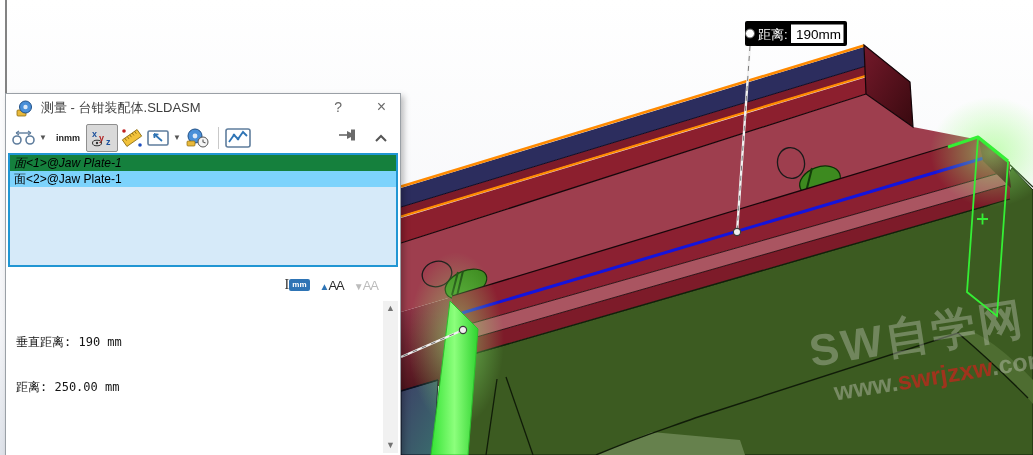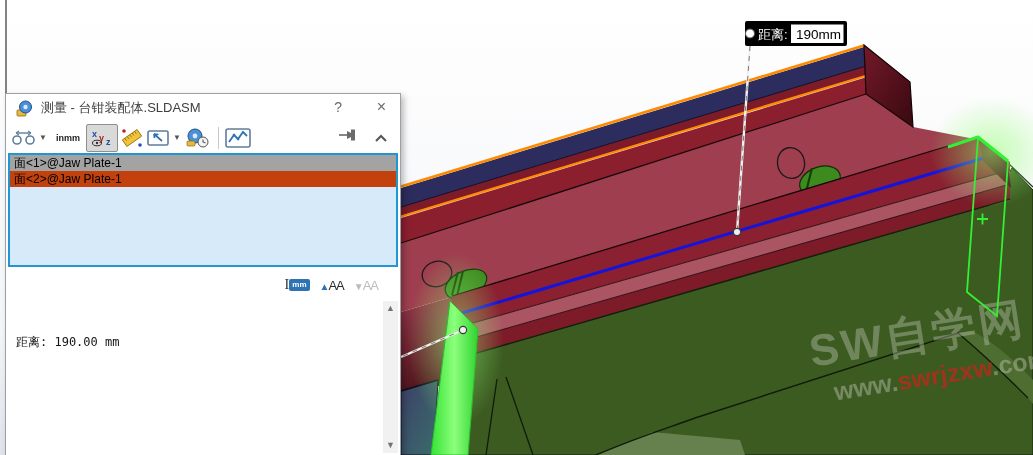"面<1>@Jaw Plate-1" .row0 { background: #a3a3a3 -> #15803d; font-style: none -> italic }
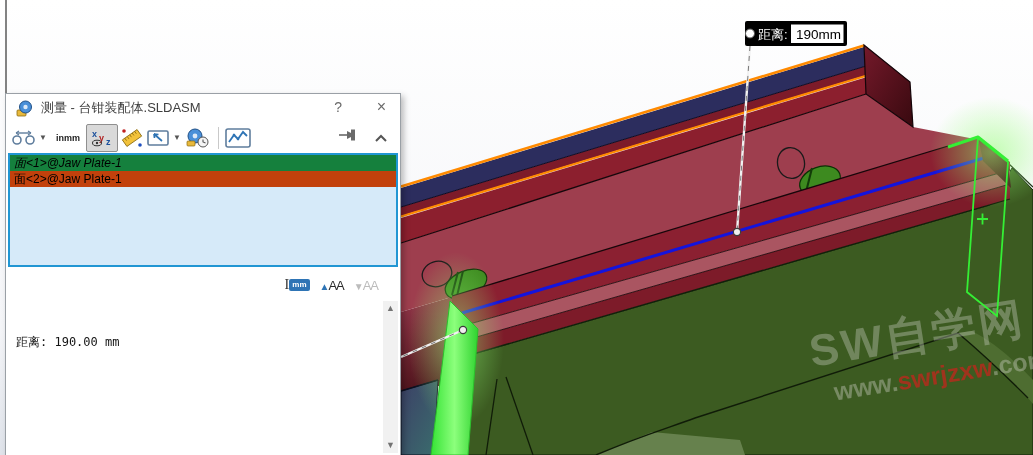"面<2>@Jaw Plate-1" .row1 { background: #c2410c -> #7dd3fc }
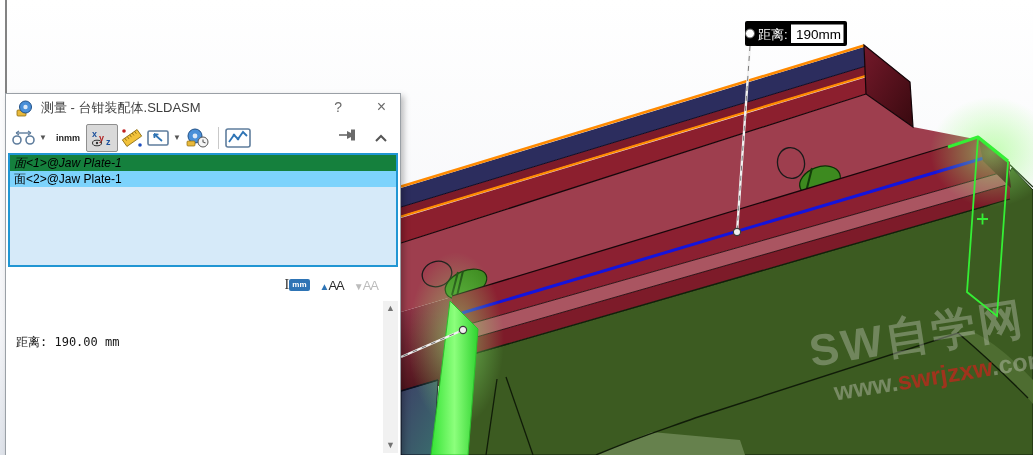"垂直距离: 190 mm" div.res-line { html: none -> <div>垂直距离: 190 mm</div> }
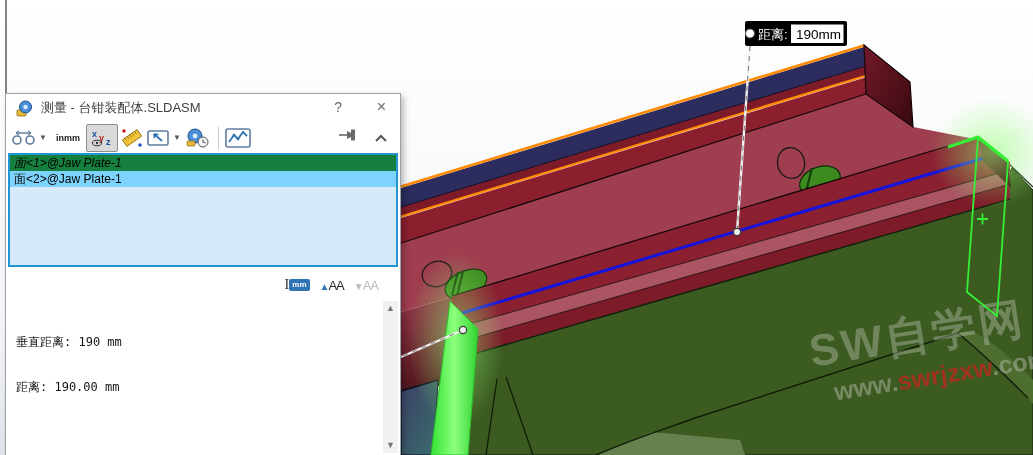"距离: 190.00 mm" div.res-line { text: 190.00 -> 250.00 }
